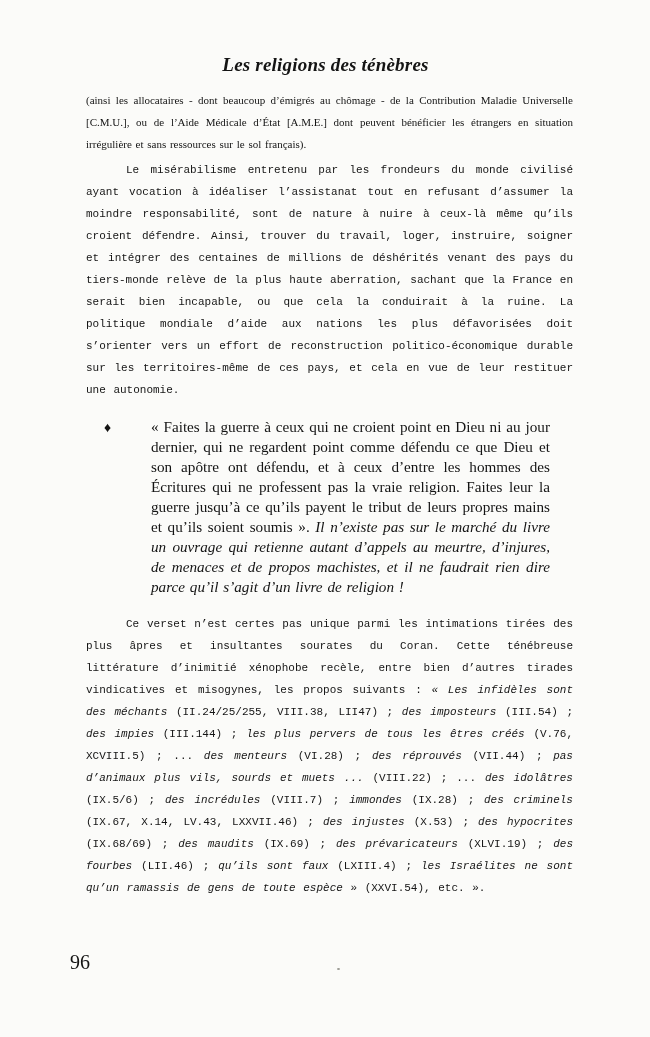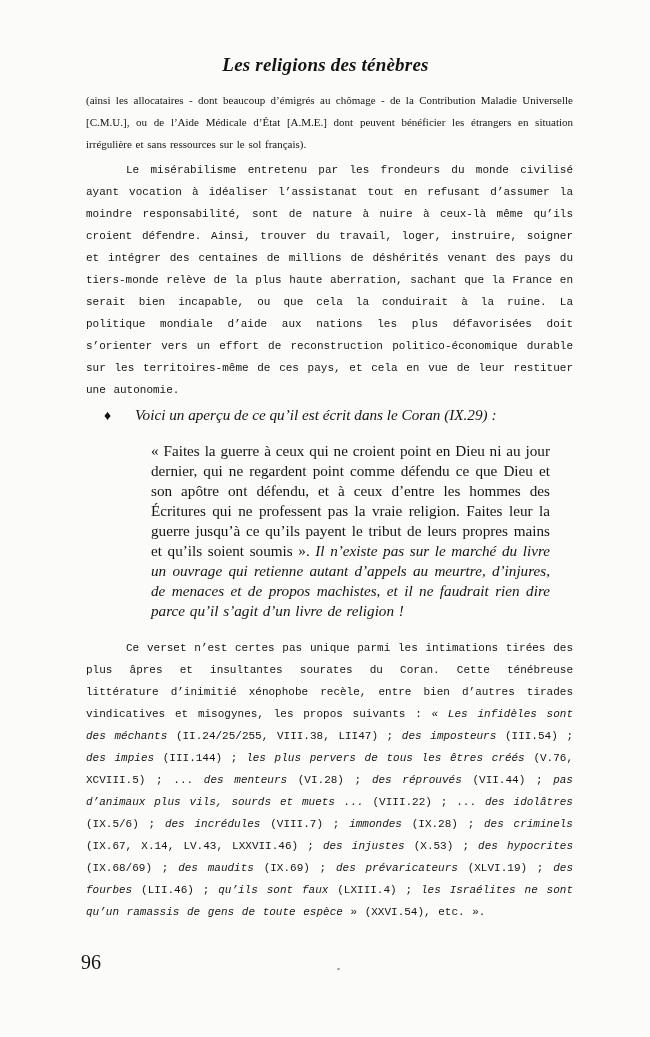"Voici un aperçu de ce" span { html: <span>Voici un aperçu de ce qu’il est écrit dans le Coran (IX.29)&nbsp;:</span> -> none }
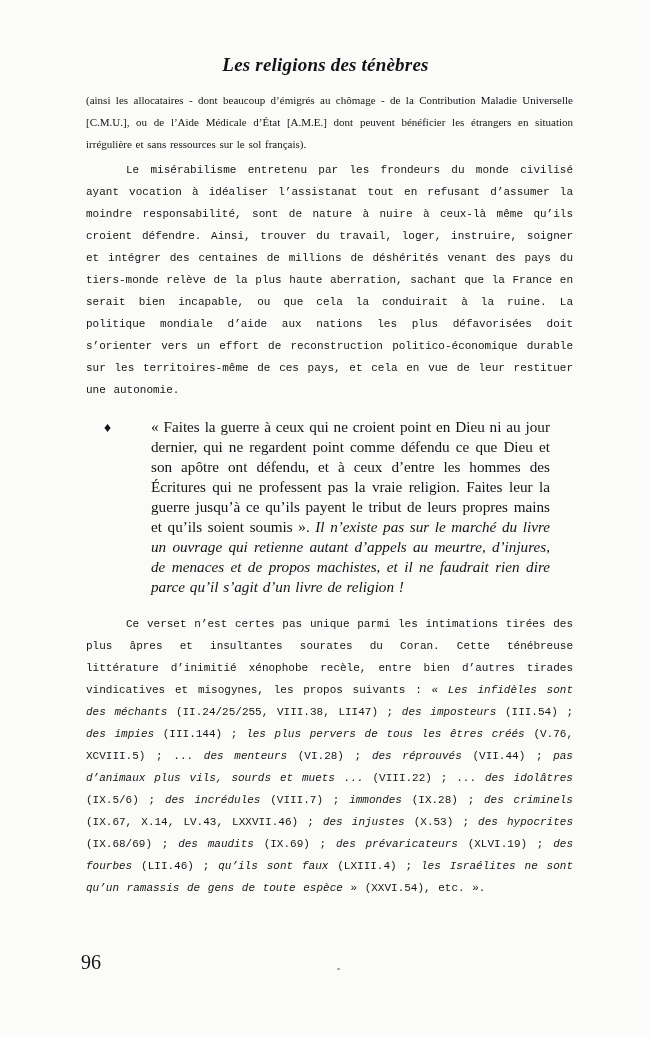"96" .pageno { left: 81px -> 70px }
